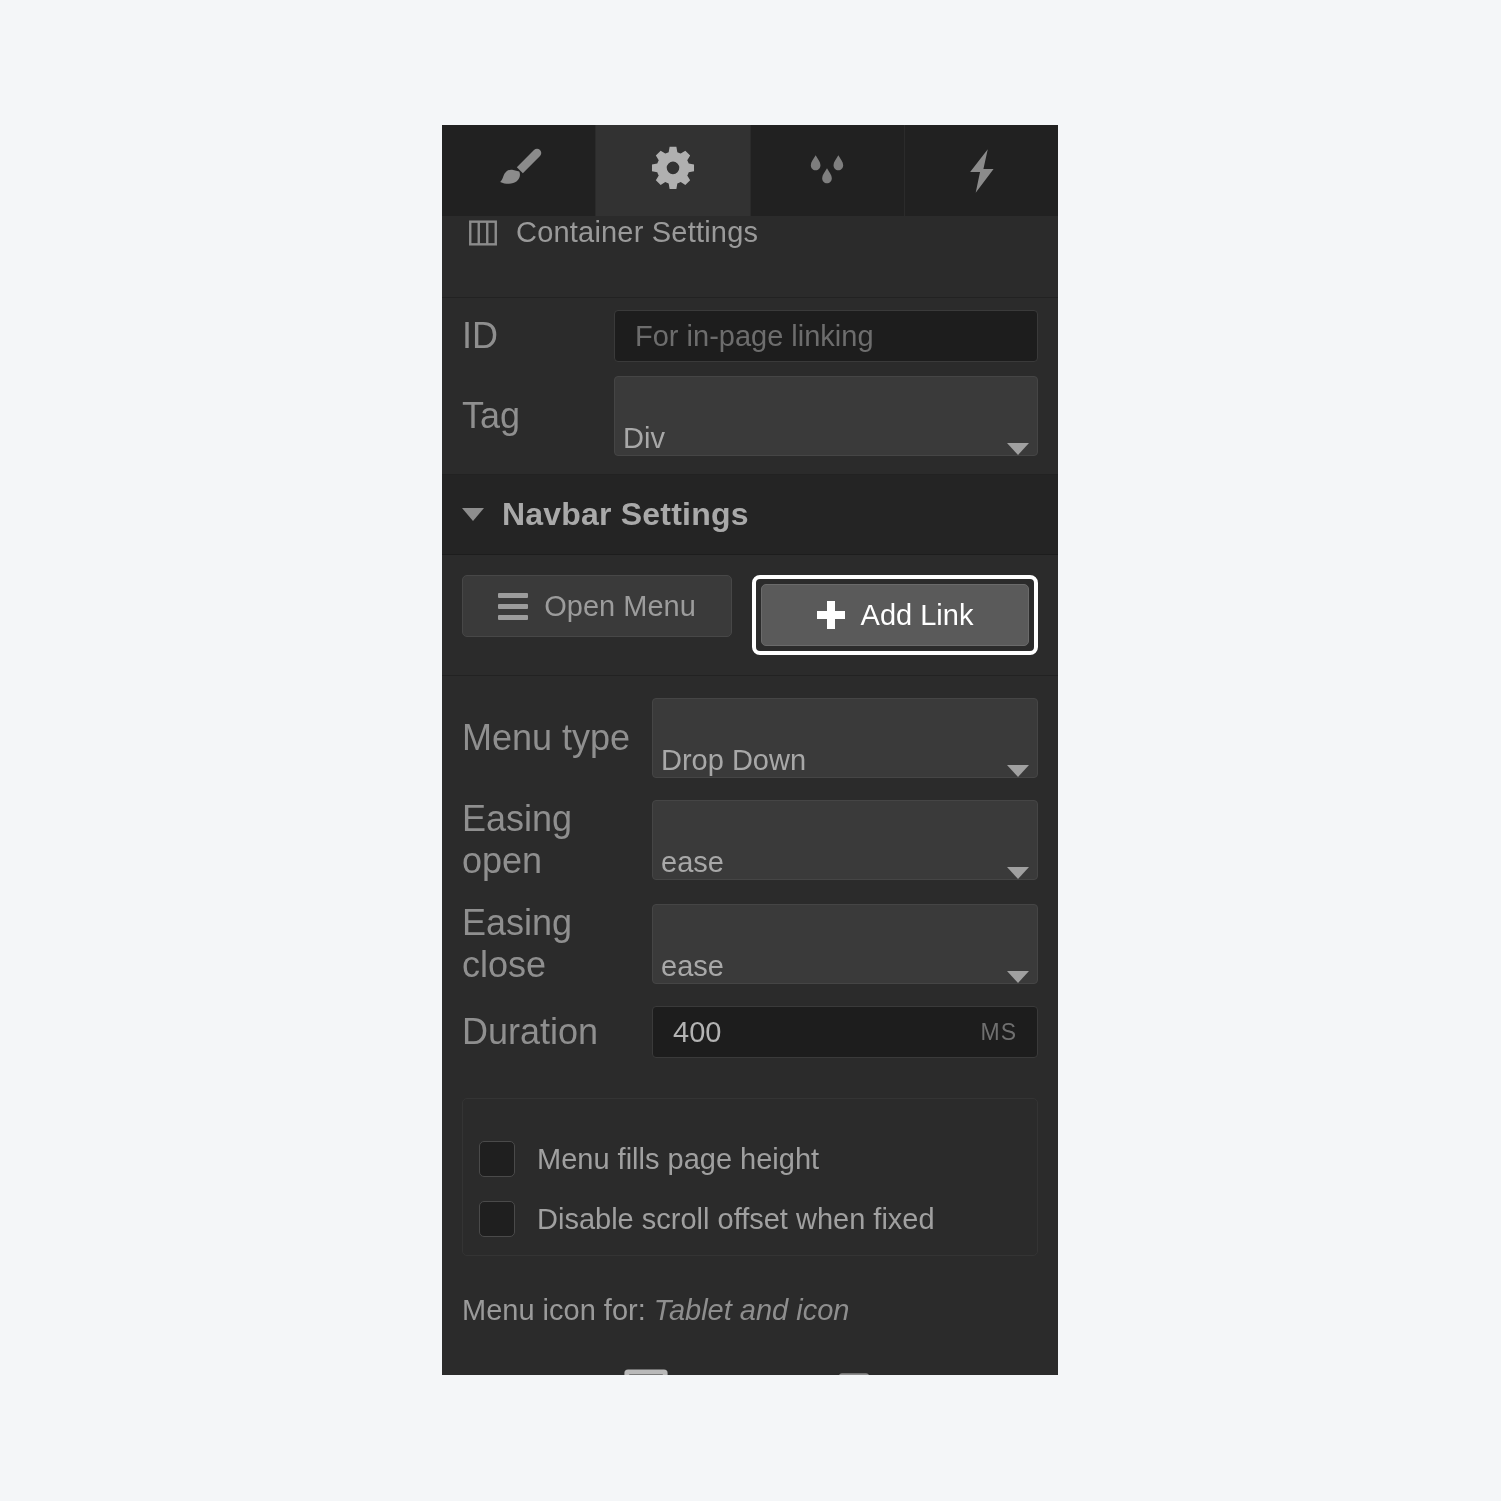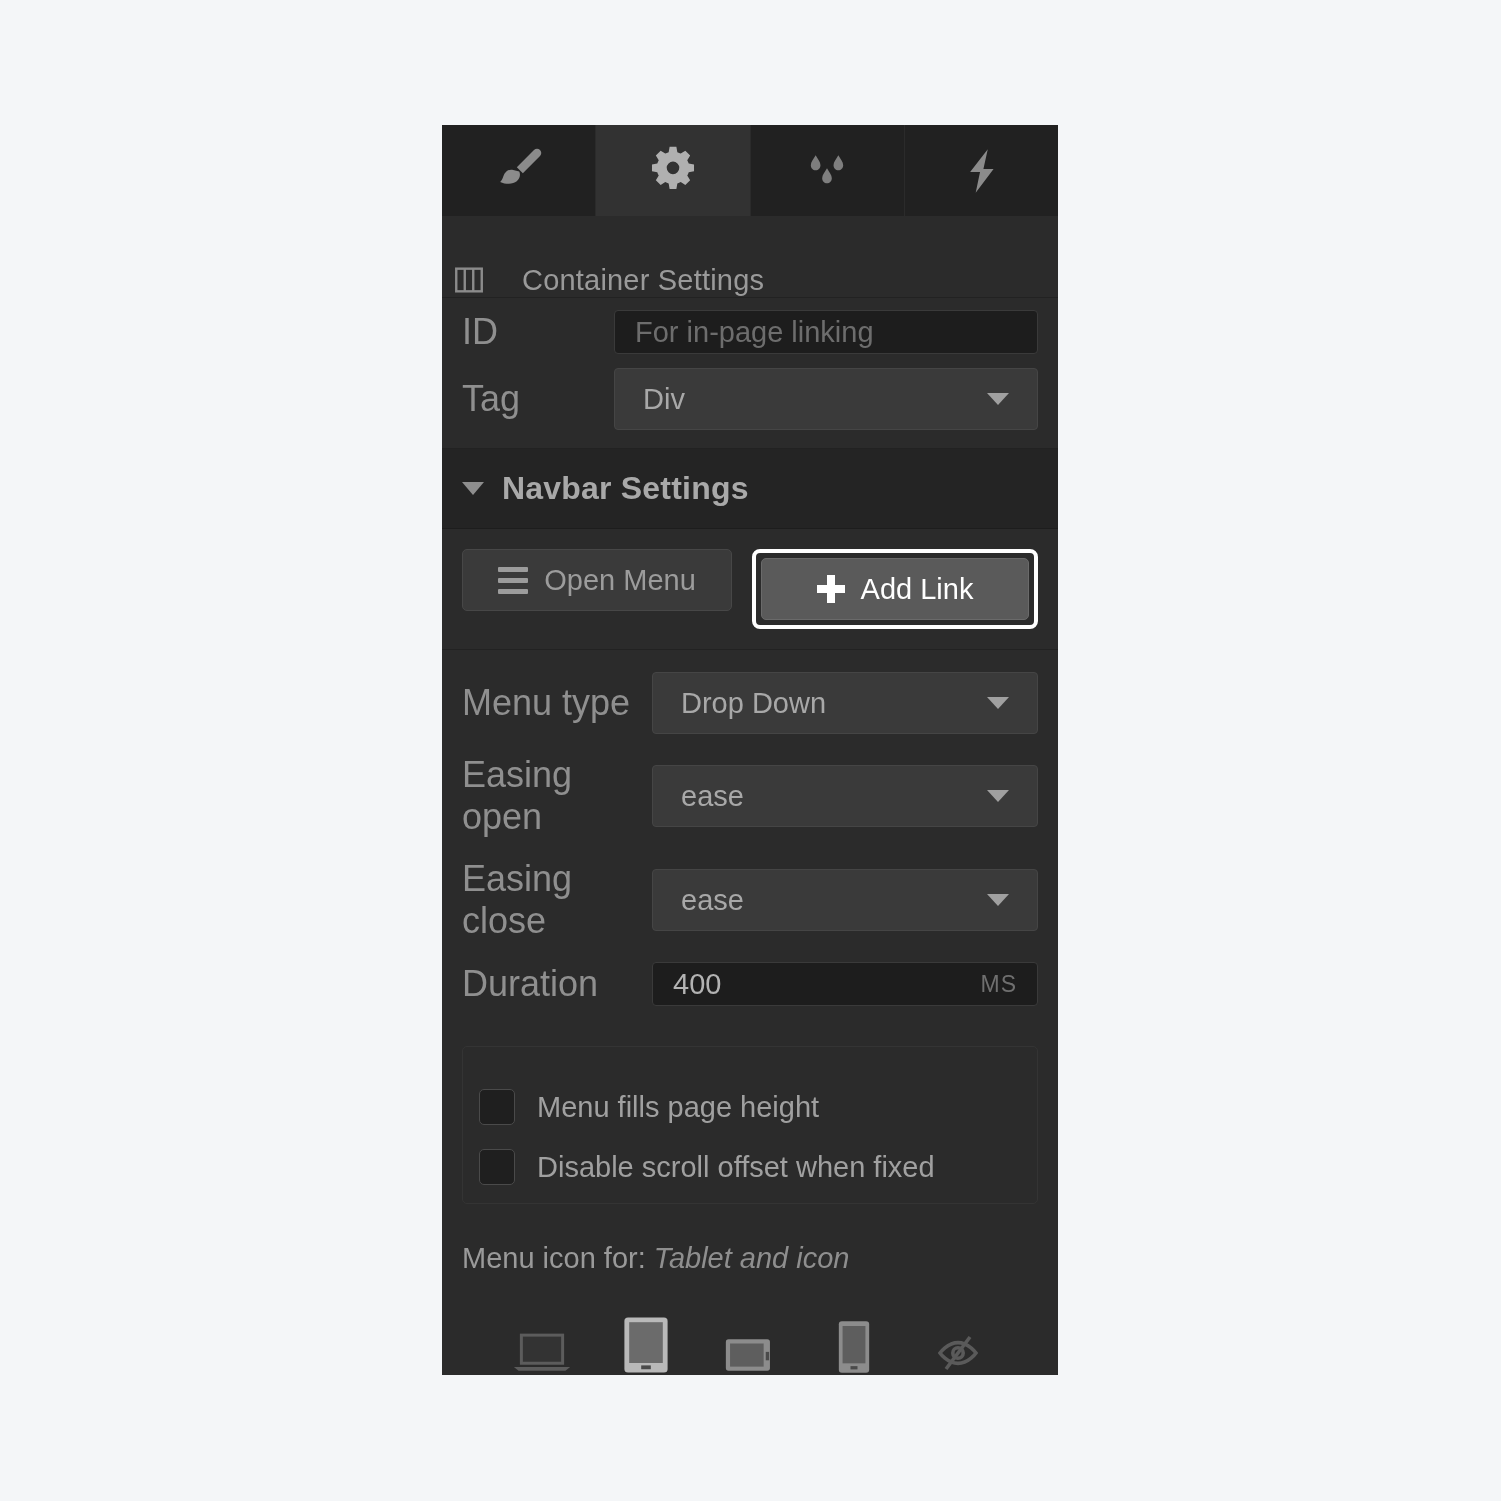"Container Settings" .panel-header { align-items: flex-end -> flex-start; gap: 20px -> none; padding-left: 10px -> 24px }
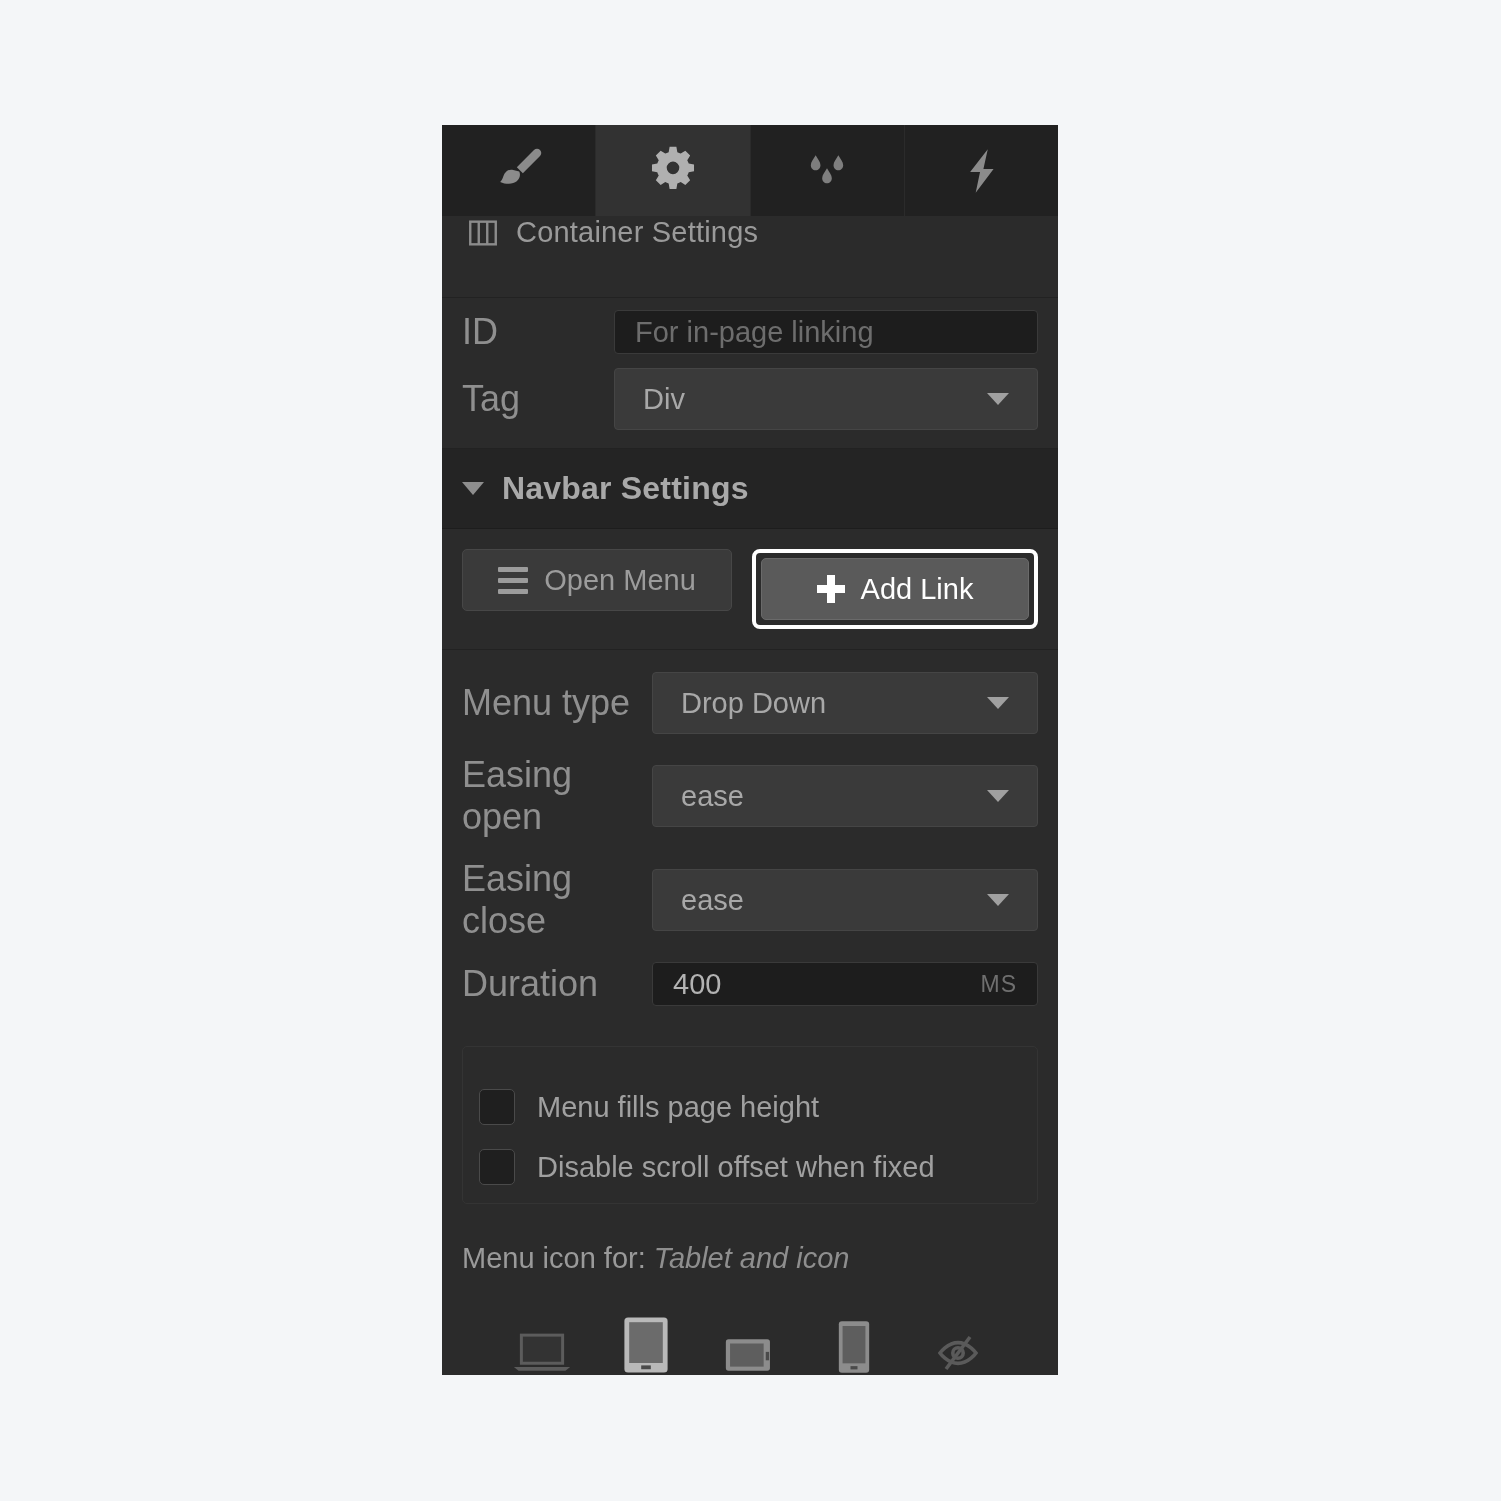"For in-page linking" .text-input { height: 44px -> 52px }
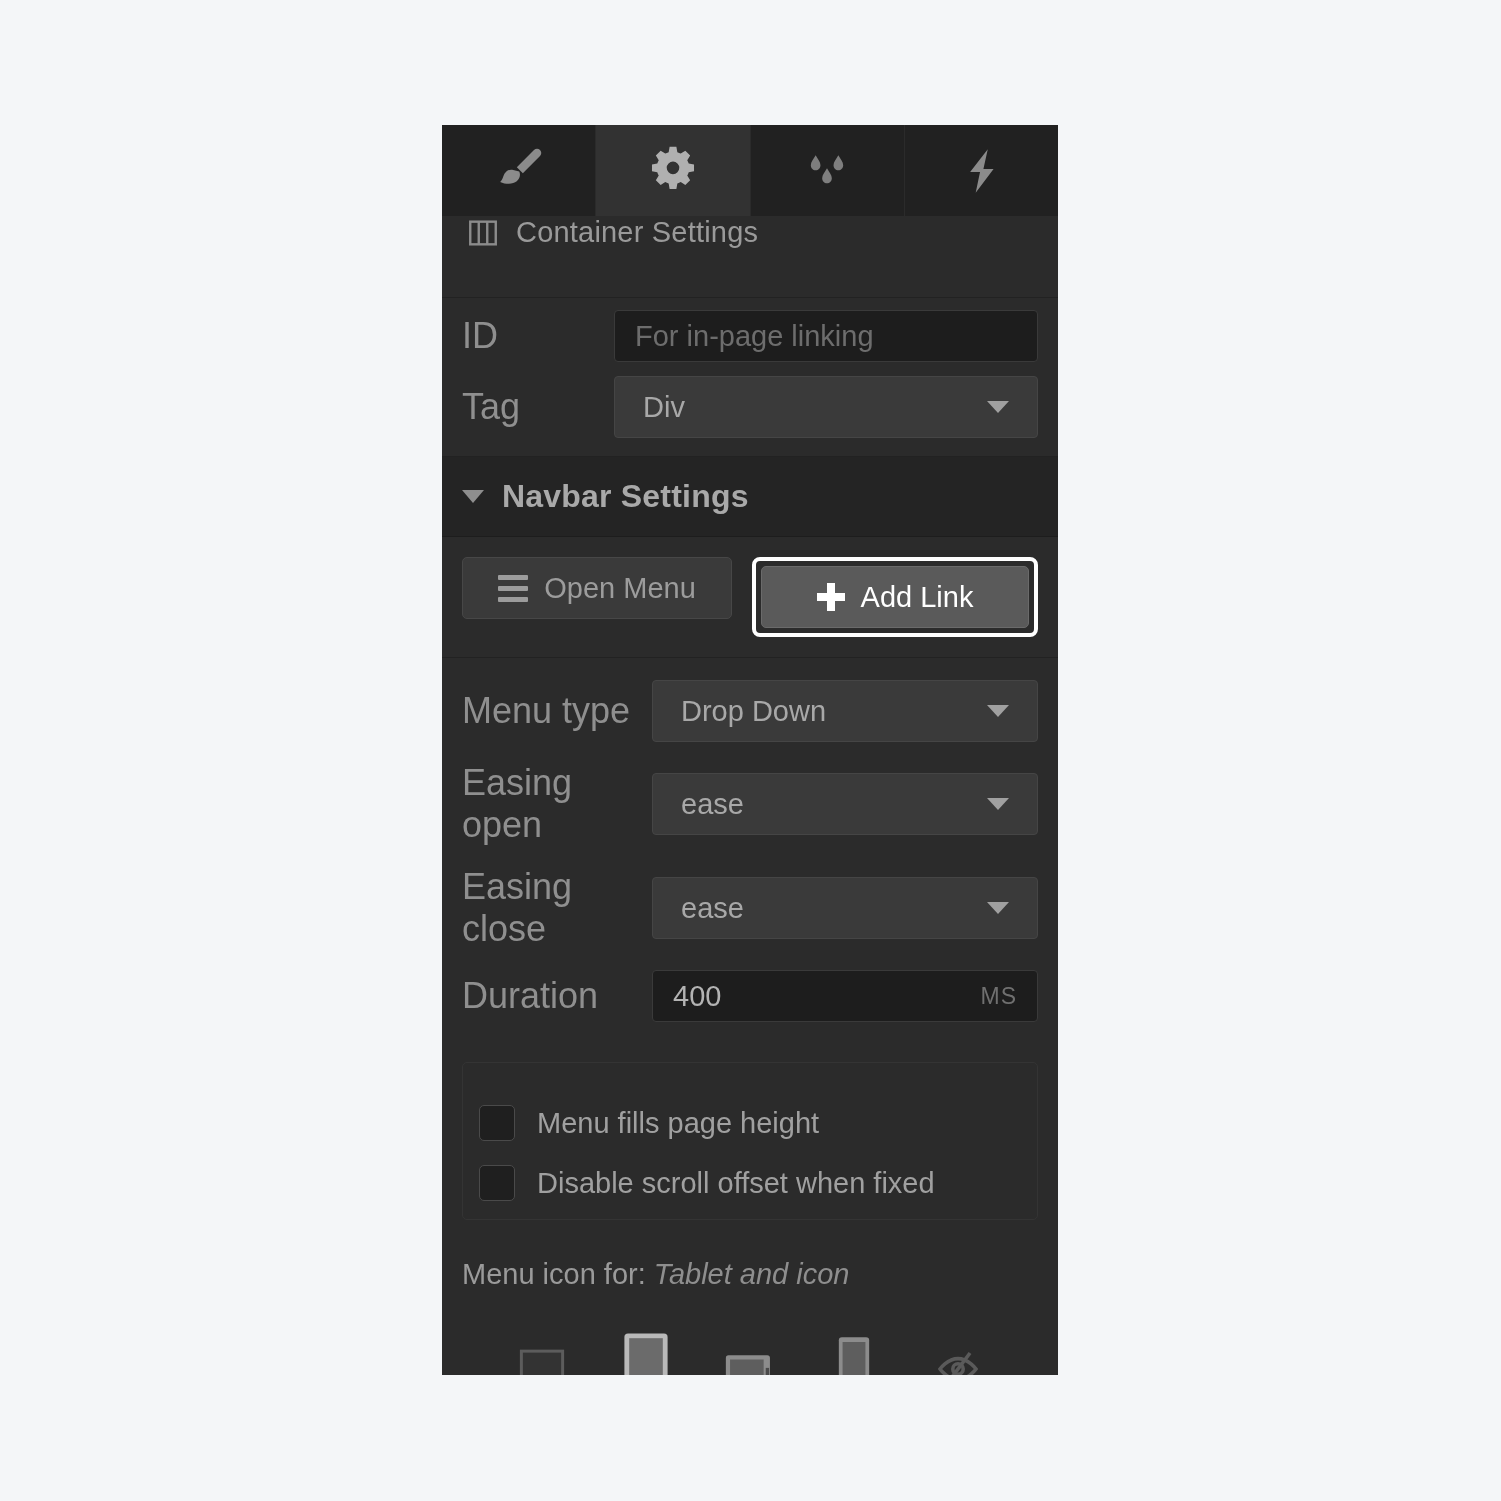"Div" .select { align-items: center -> flex-end; height: 62px -> 80px; padding: 0 28px -> 0 8px }
